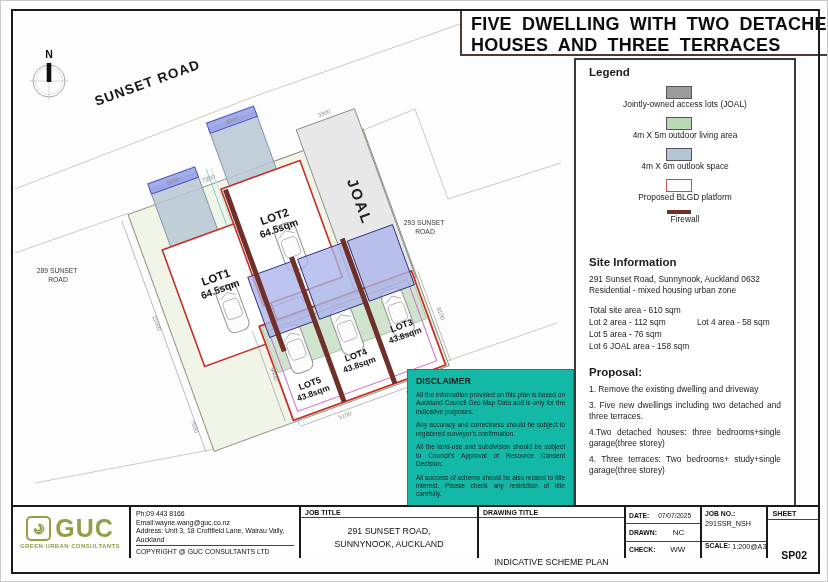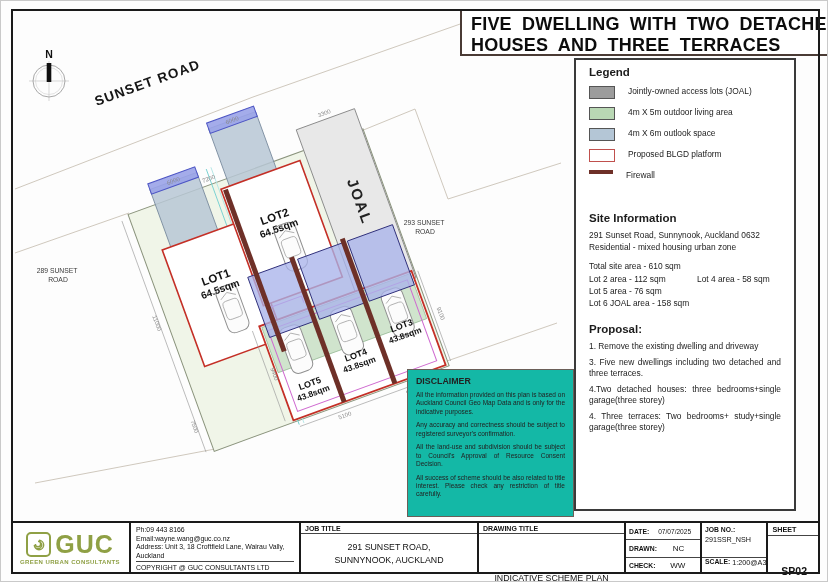"Jointly-owned access lots (JOAL)" .lg-row { align-items: flex-start -> center; flex-direction: none -> column }
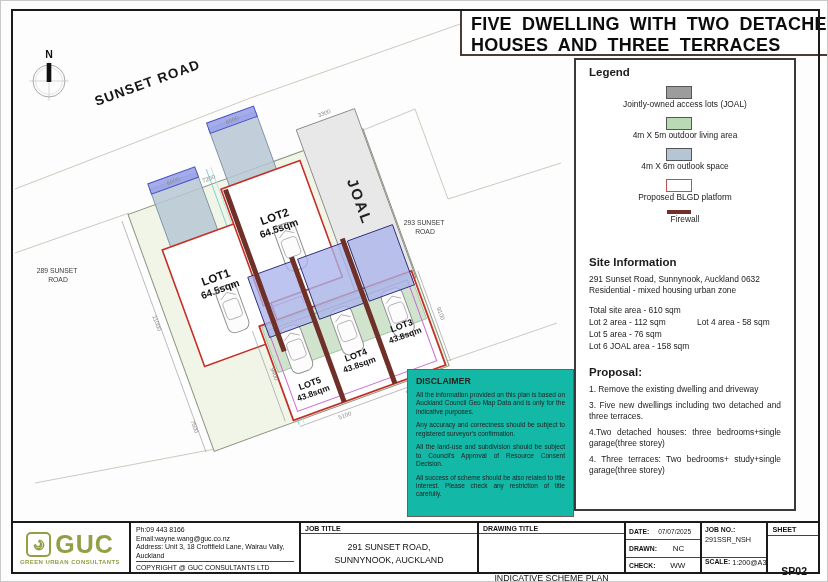"GUC" .bottom-block { top: 520px -> 504px }
